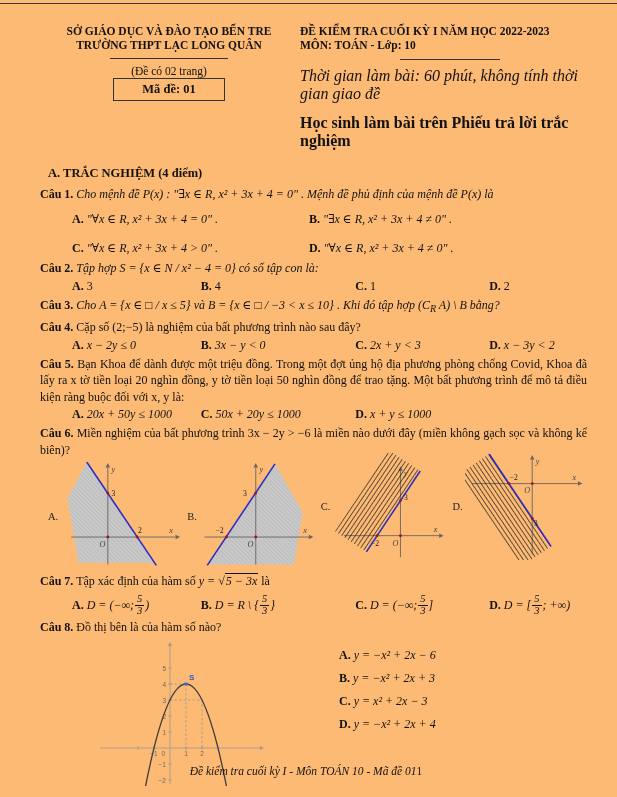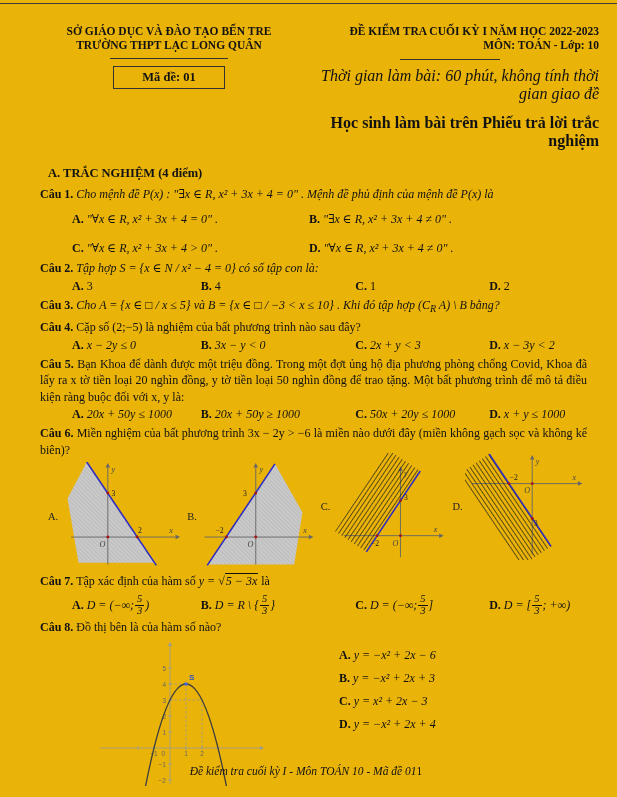"SỞ GIÁO DỤC VÀ ĐÀO" .page { background: #eab308 -> #fdba74 }
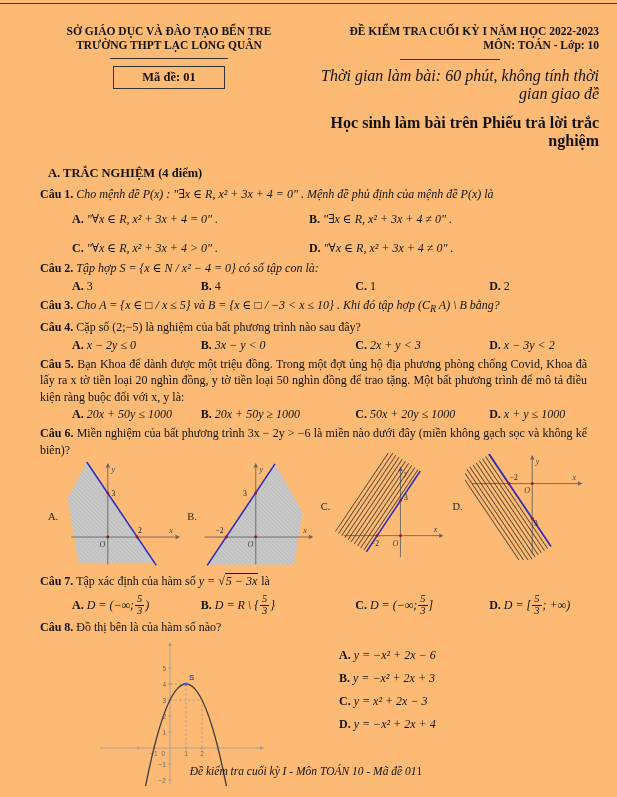"ĐỀ KIỂM TRA CUỐI KỲ I NĂM" .h-right { text-align: right -> left }
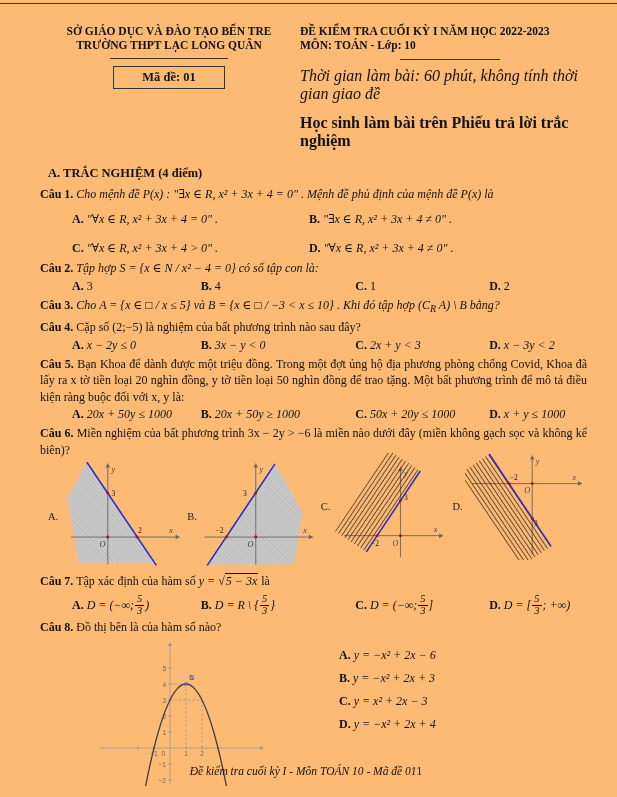"(Đề có 02 trang)" div.pages-note { html: none -> <div>(Đề có 02 trang)</div> }
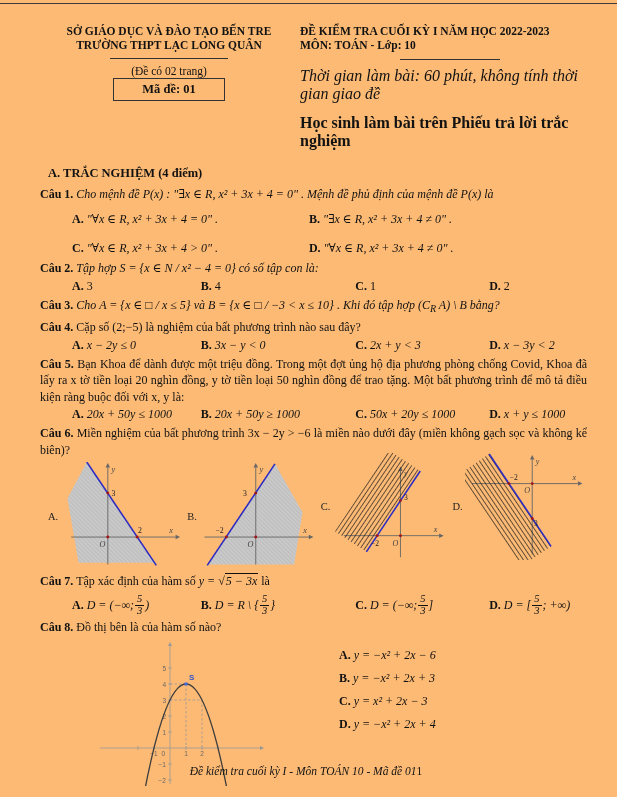"B. 20x + 50y ≥" span.opt { html: <span><b>B.</b> <span>20x + 50y ≥ 1000</span></span> -> none }
